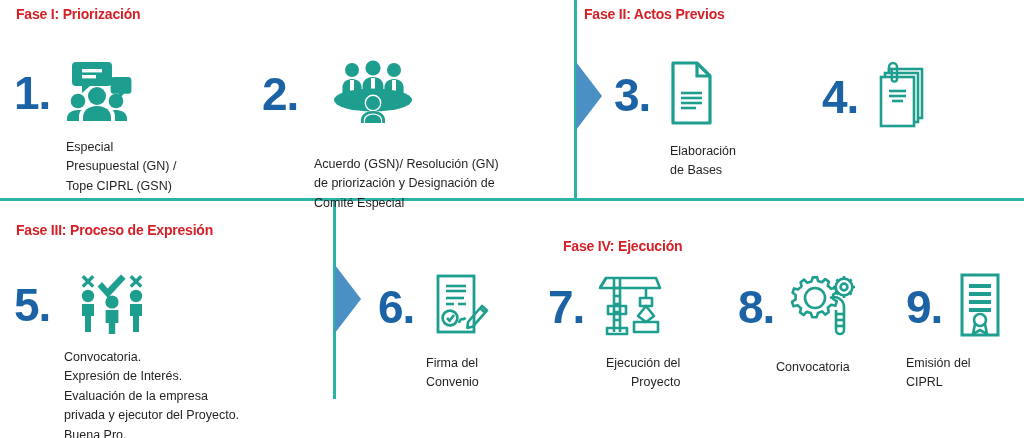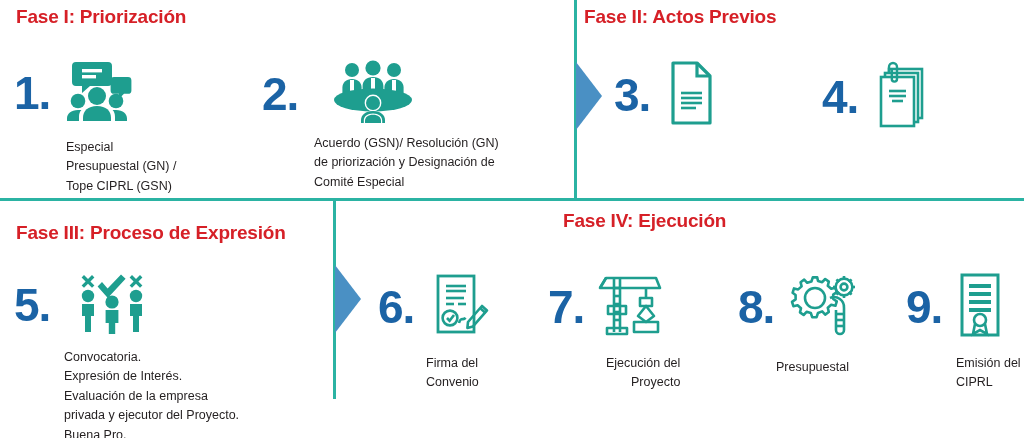"Fase I: Priorización" .phase-title { font-size: 19px -> 14px }
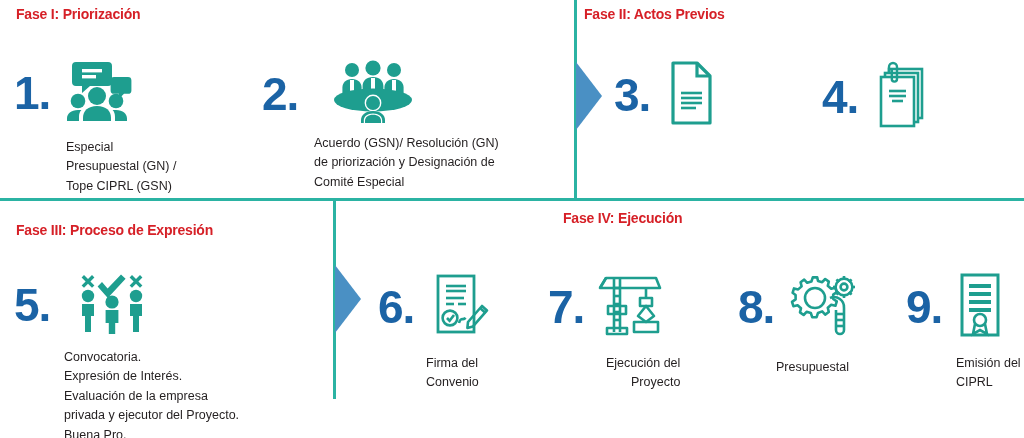"Elaboración" div.step-label { html: none -> <div>Elaboración de Bases</div> }
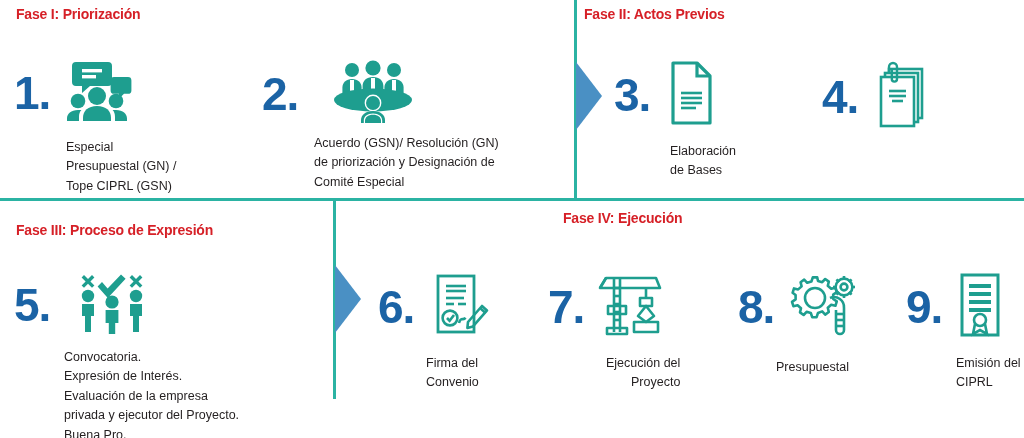"Acuerdo (GSN)/ Resolución (GN)" div.step-label { margin-top: 6px -> 27px }
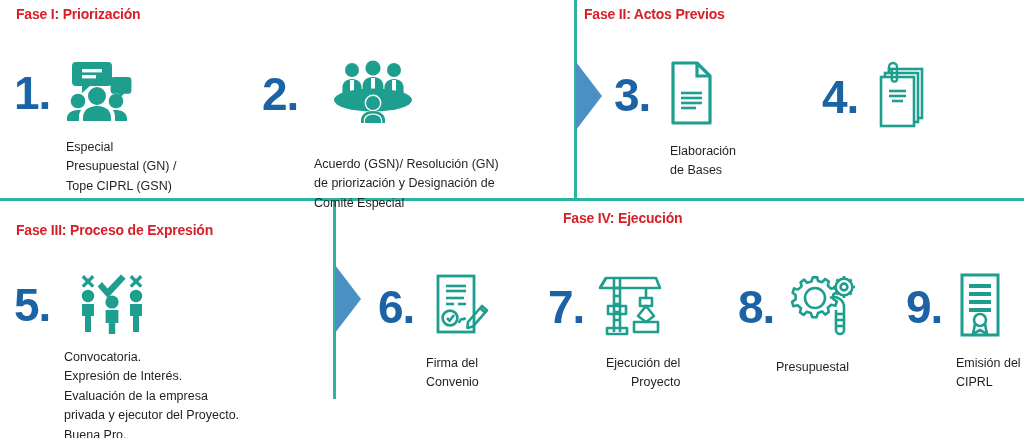"Fase IV: Ejecución" div.phase-title { top: 210px -> 238px }
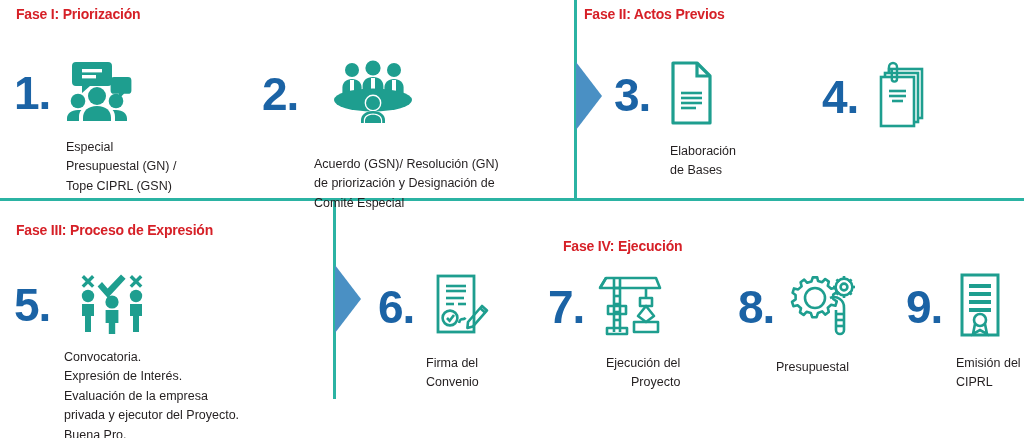"Presupuestal" div.step-label { text: Presupuestal -> Convocatoria }
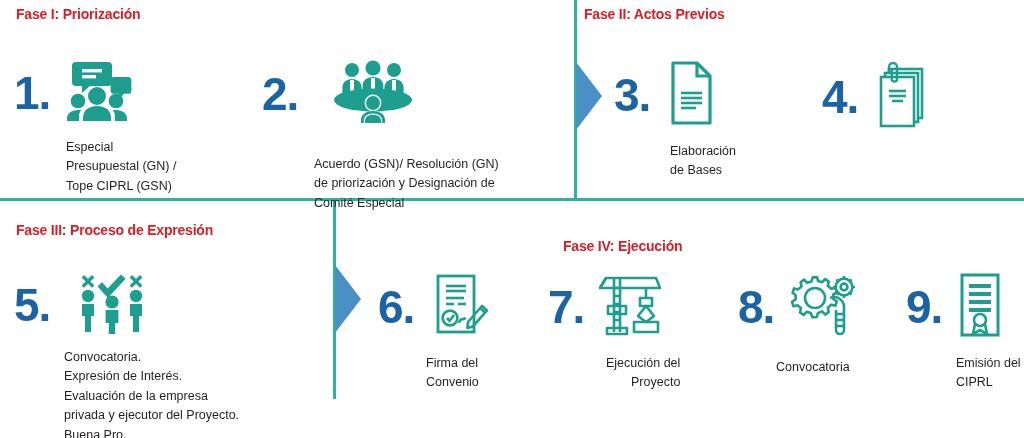"Emisión del" div.step-label { margin-left: 50px -> none }
